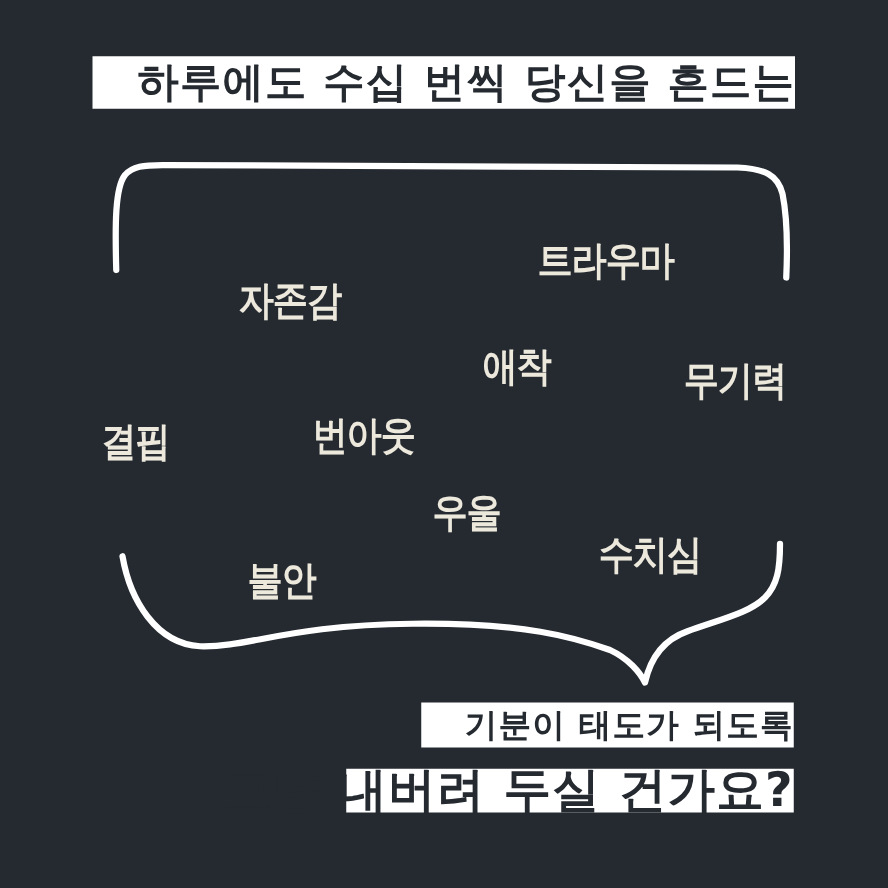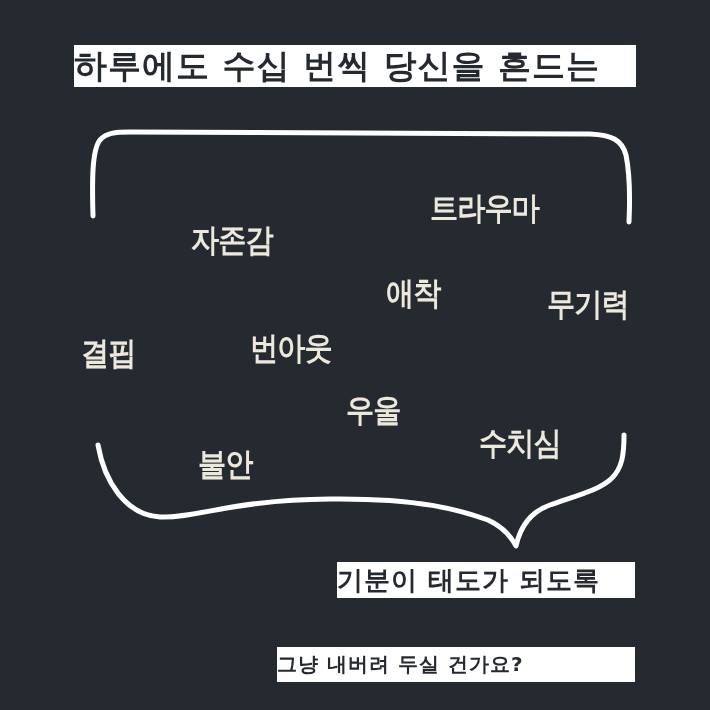"하루에도 수십 번씩 당신을 흔드는" .banner { justify-content: flex-start -> flex-end }
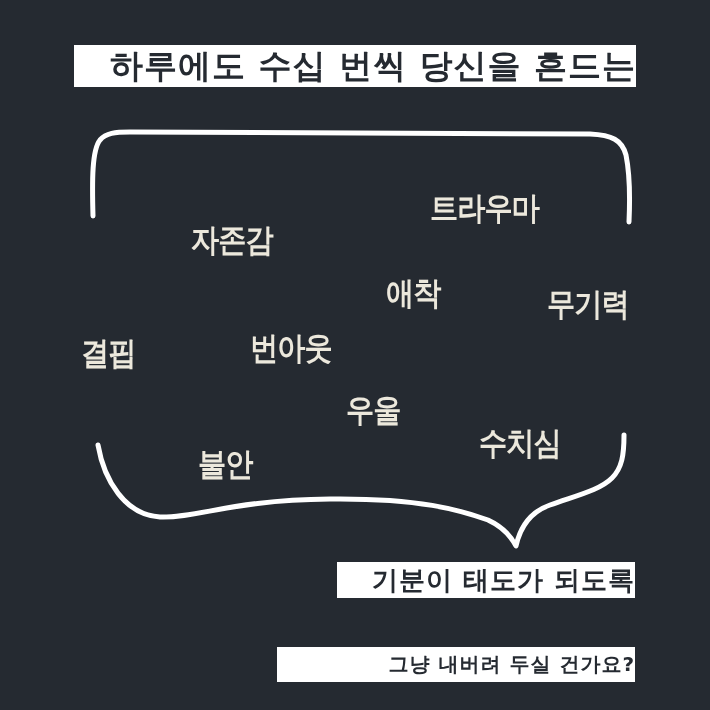"그냥 내버려 두실 건가요?" .banner-b2 { font-size: 20px -> 38px; margin-top: 32px -> none }
